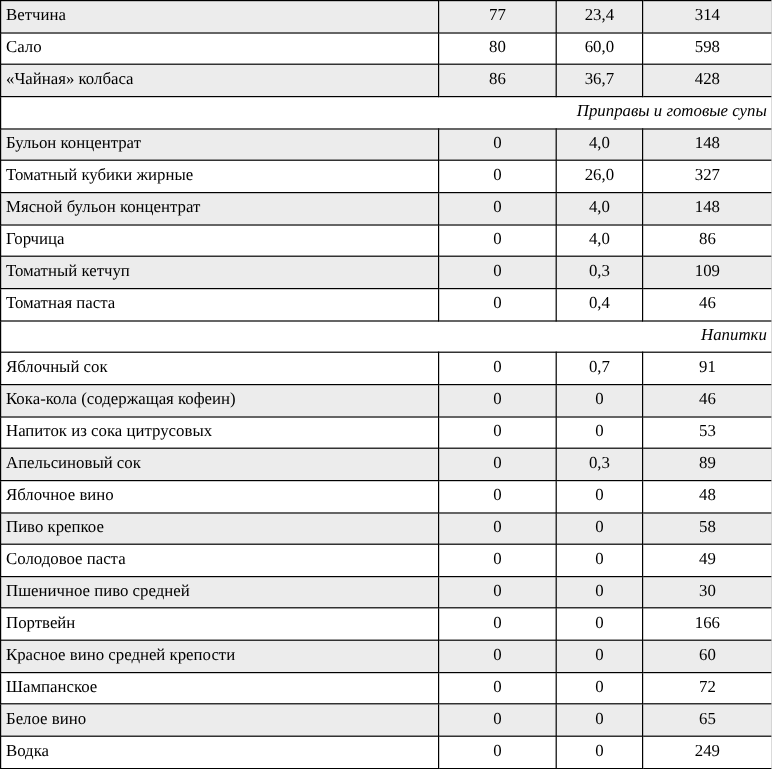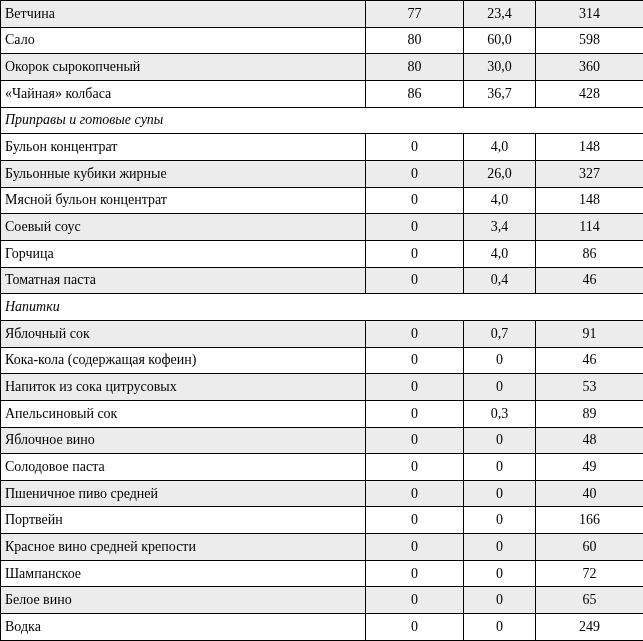"Окорок сырокопченый" tr { html: <tr> <td>Окорок сырокопченый</td> <td>80</td> <td>30,0</td> <td>360</td> </tr> -> none }
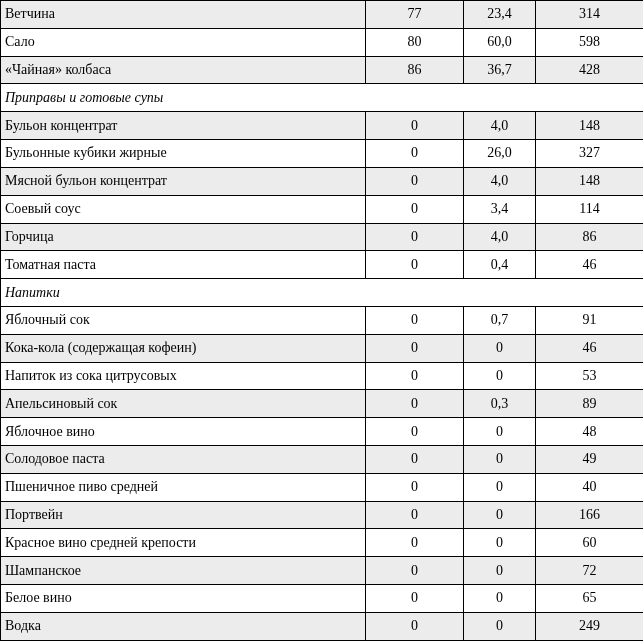"Приправы и готовые супы" td.section-cell { text-align: left -> right }
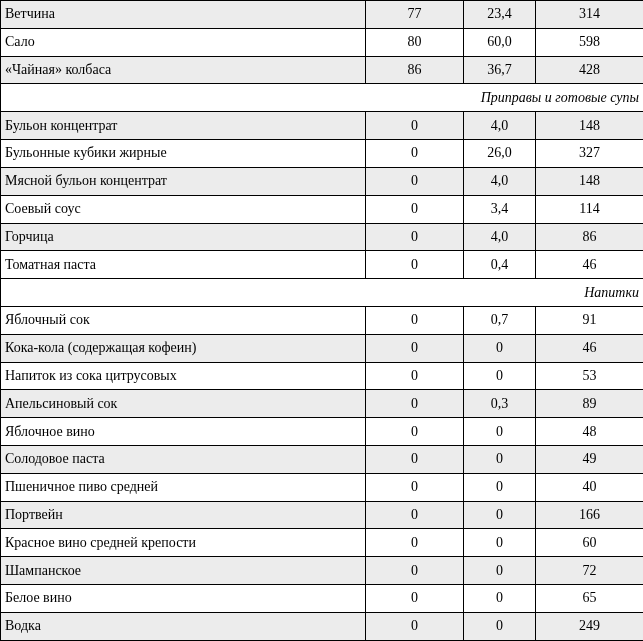"Бульонные кубики жирные" td.name { text: Бульонные -> Томатный }
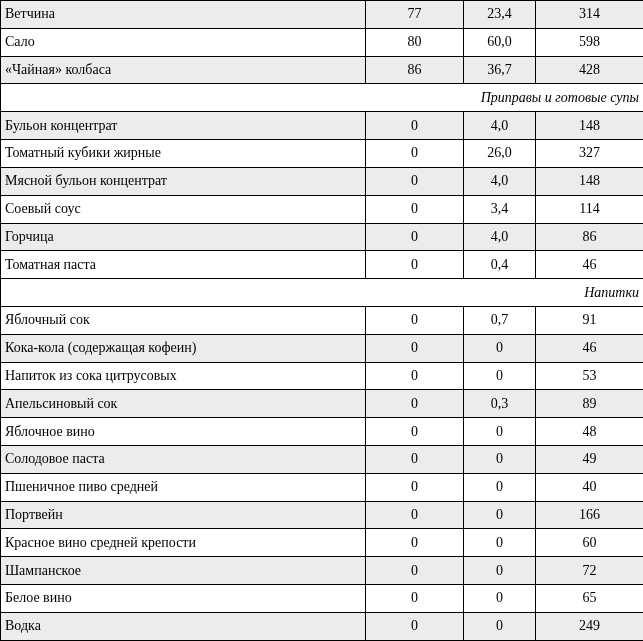"Соевый соус" tr { html: <tr> <td>Соевый соус</td> <td>0</td> <td>3,4</td> <td>114</td> </tr> -> none }
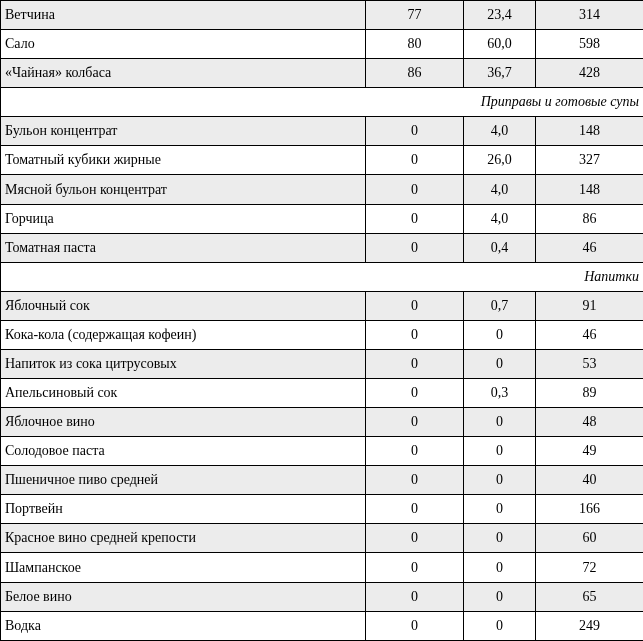"Томатный кетчуп" tr { html: none -> <tr> <td>Томатный кетчуп</td> <td>0</td> <td>0,3</td> <td>109</td> </tr> }
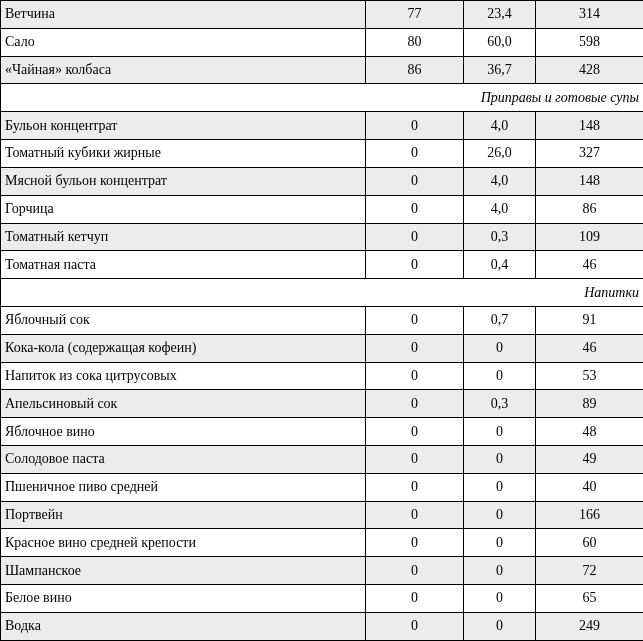"Пиво крепкое" tr { html: none -> <tr> <td>Пиво крепкое</td> <td>0</td> <td>0</td> <td>58</td> </tr> }
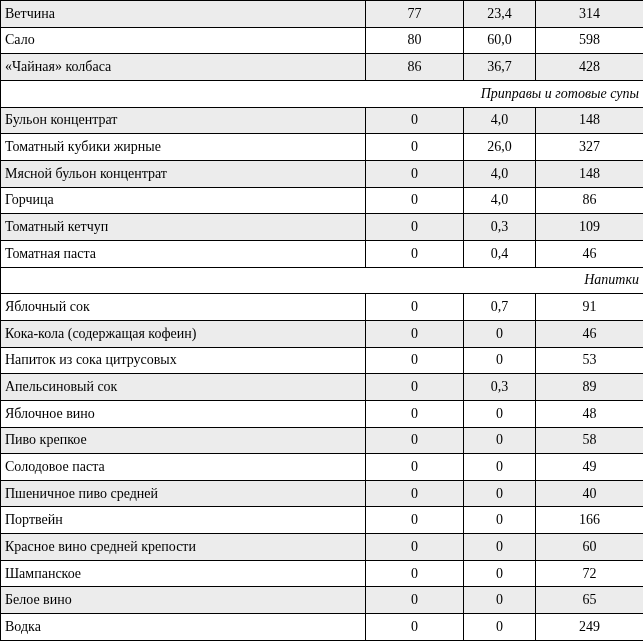"40" td.num { text: 40 -> 30 }
